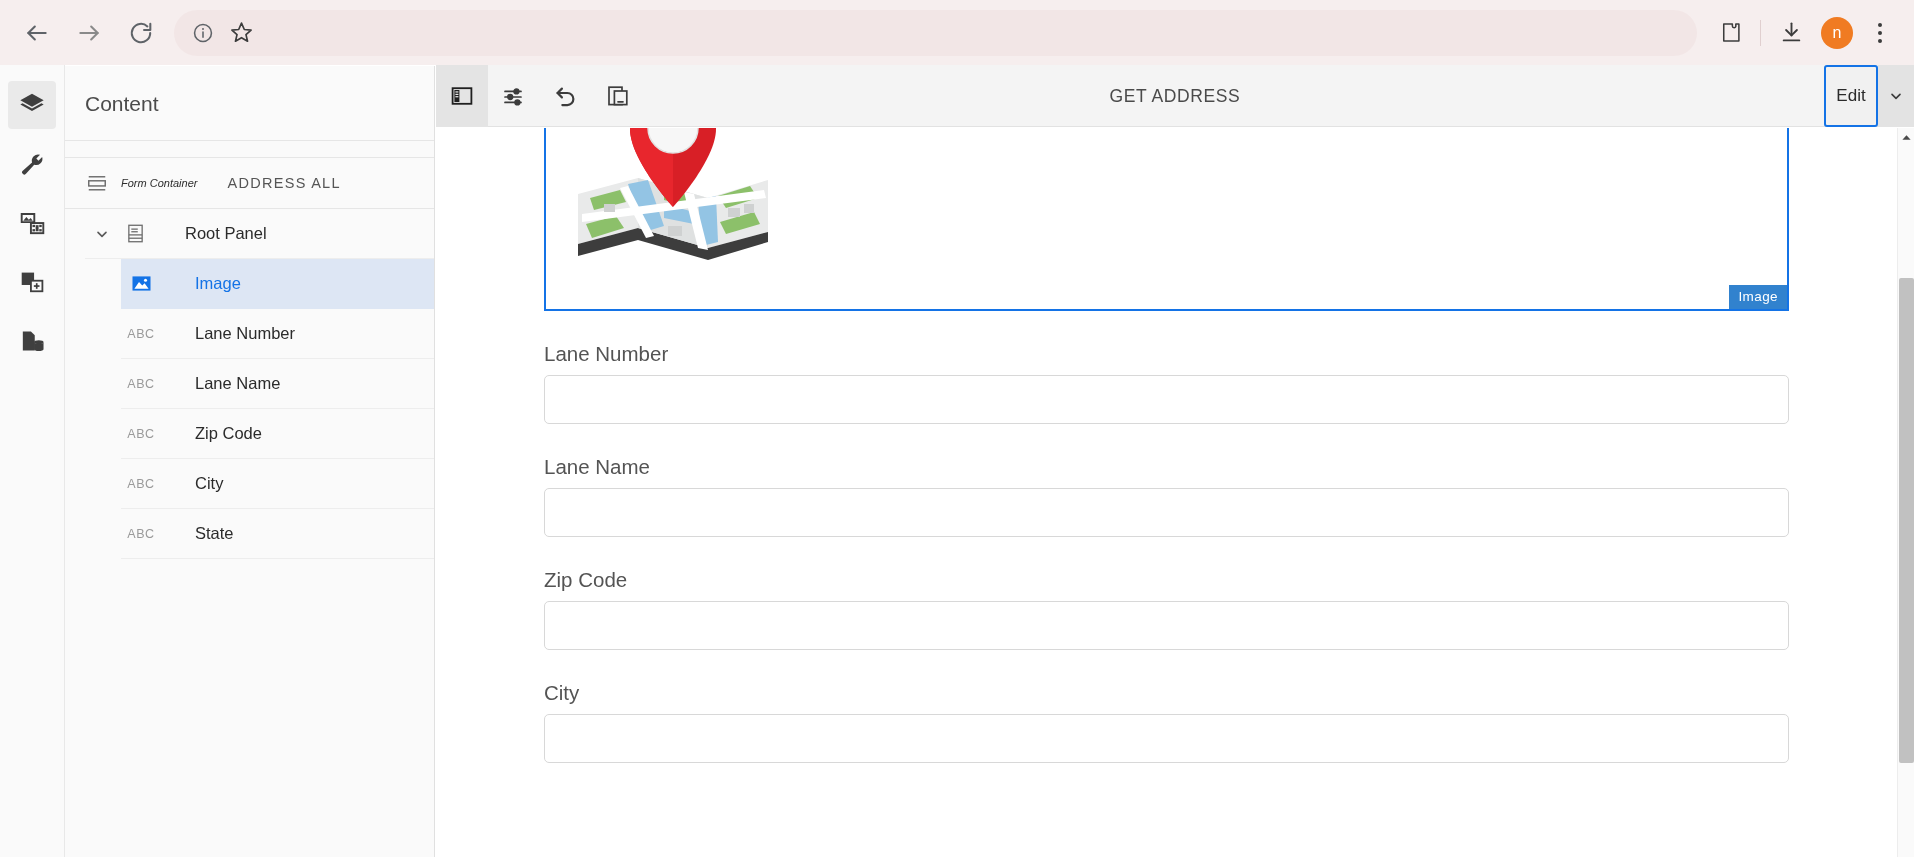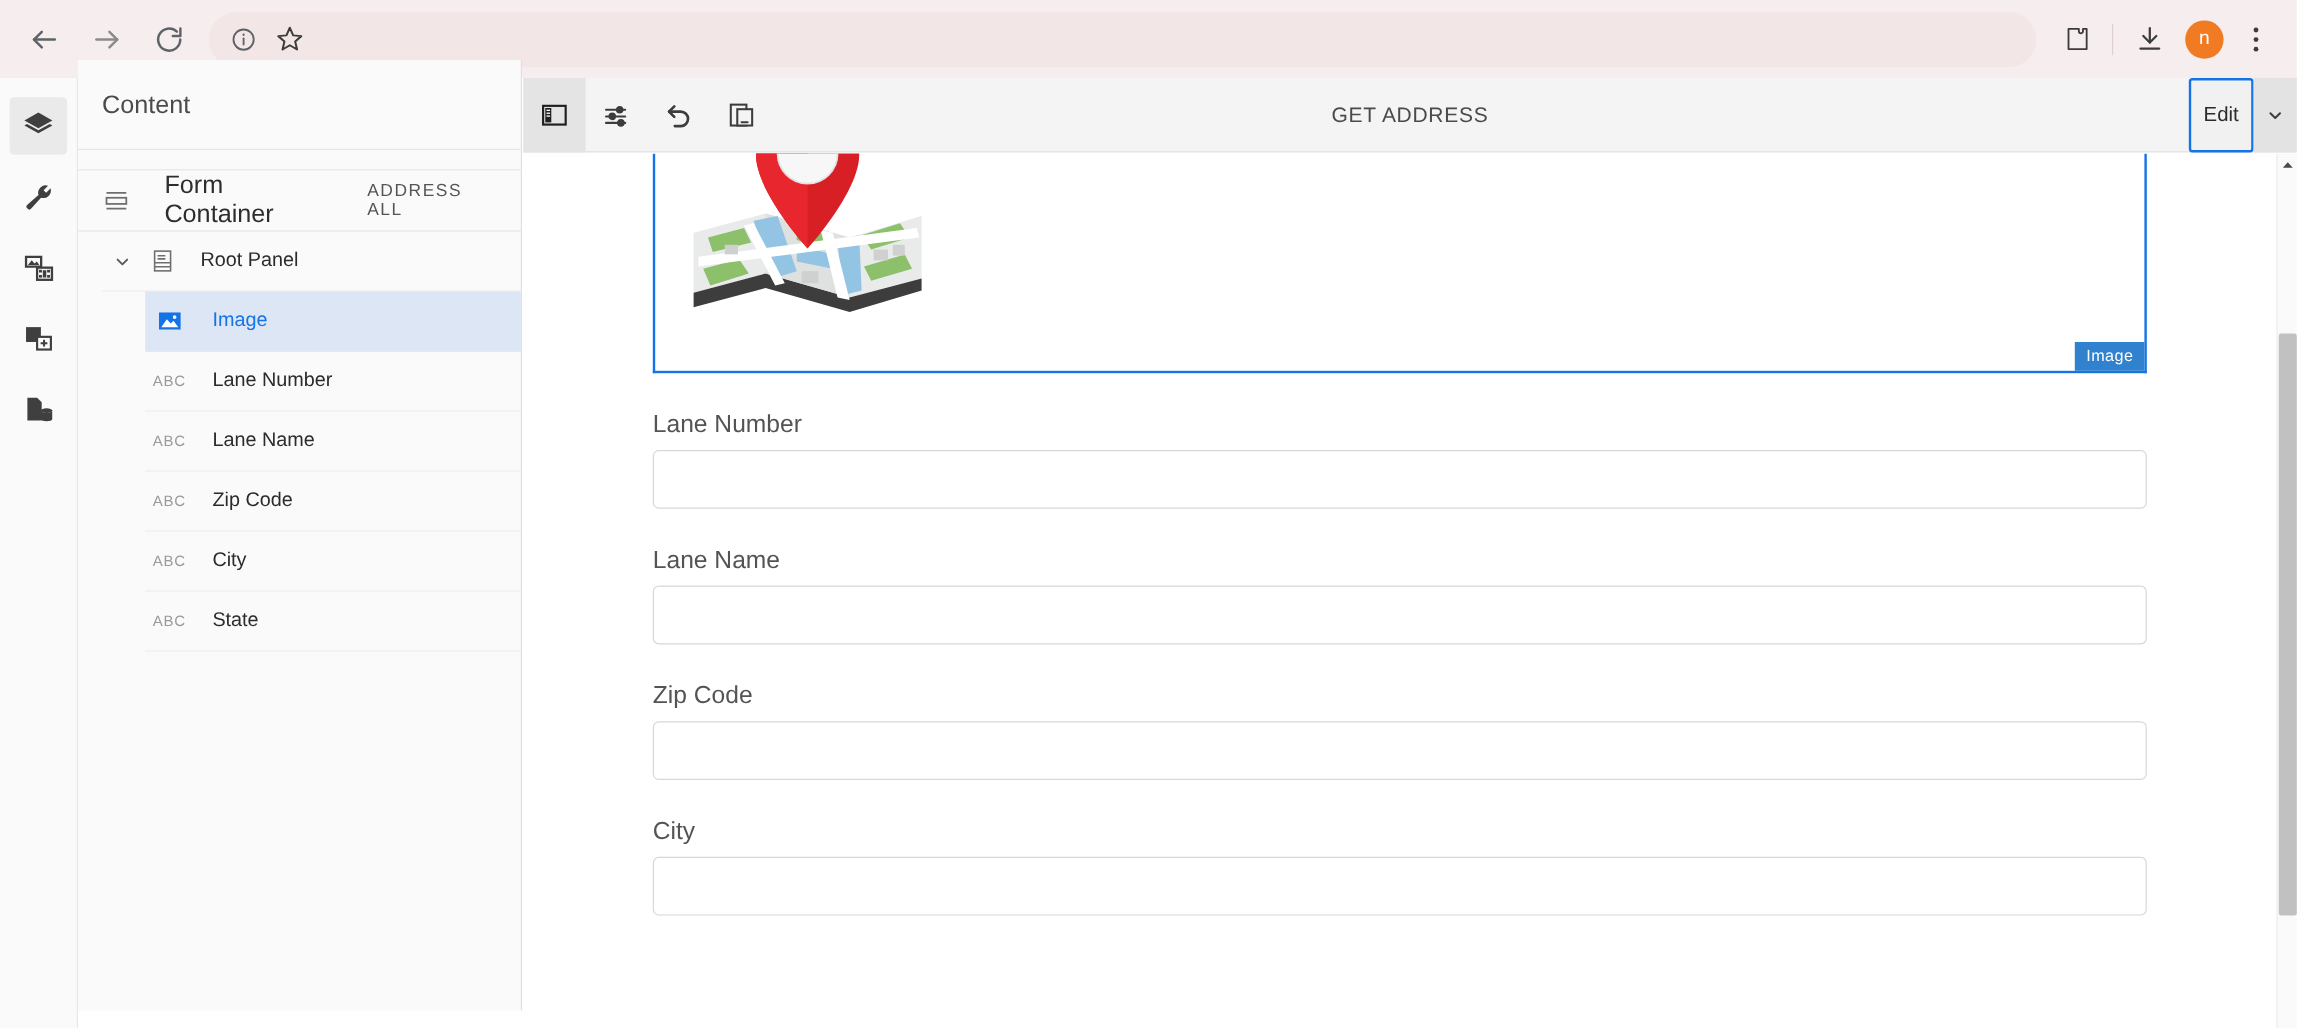"Content" .content-panel { top: 50px -> 66px }
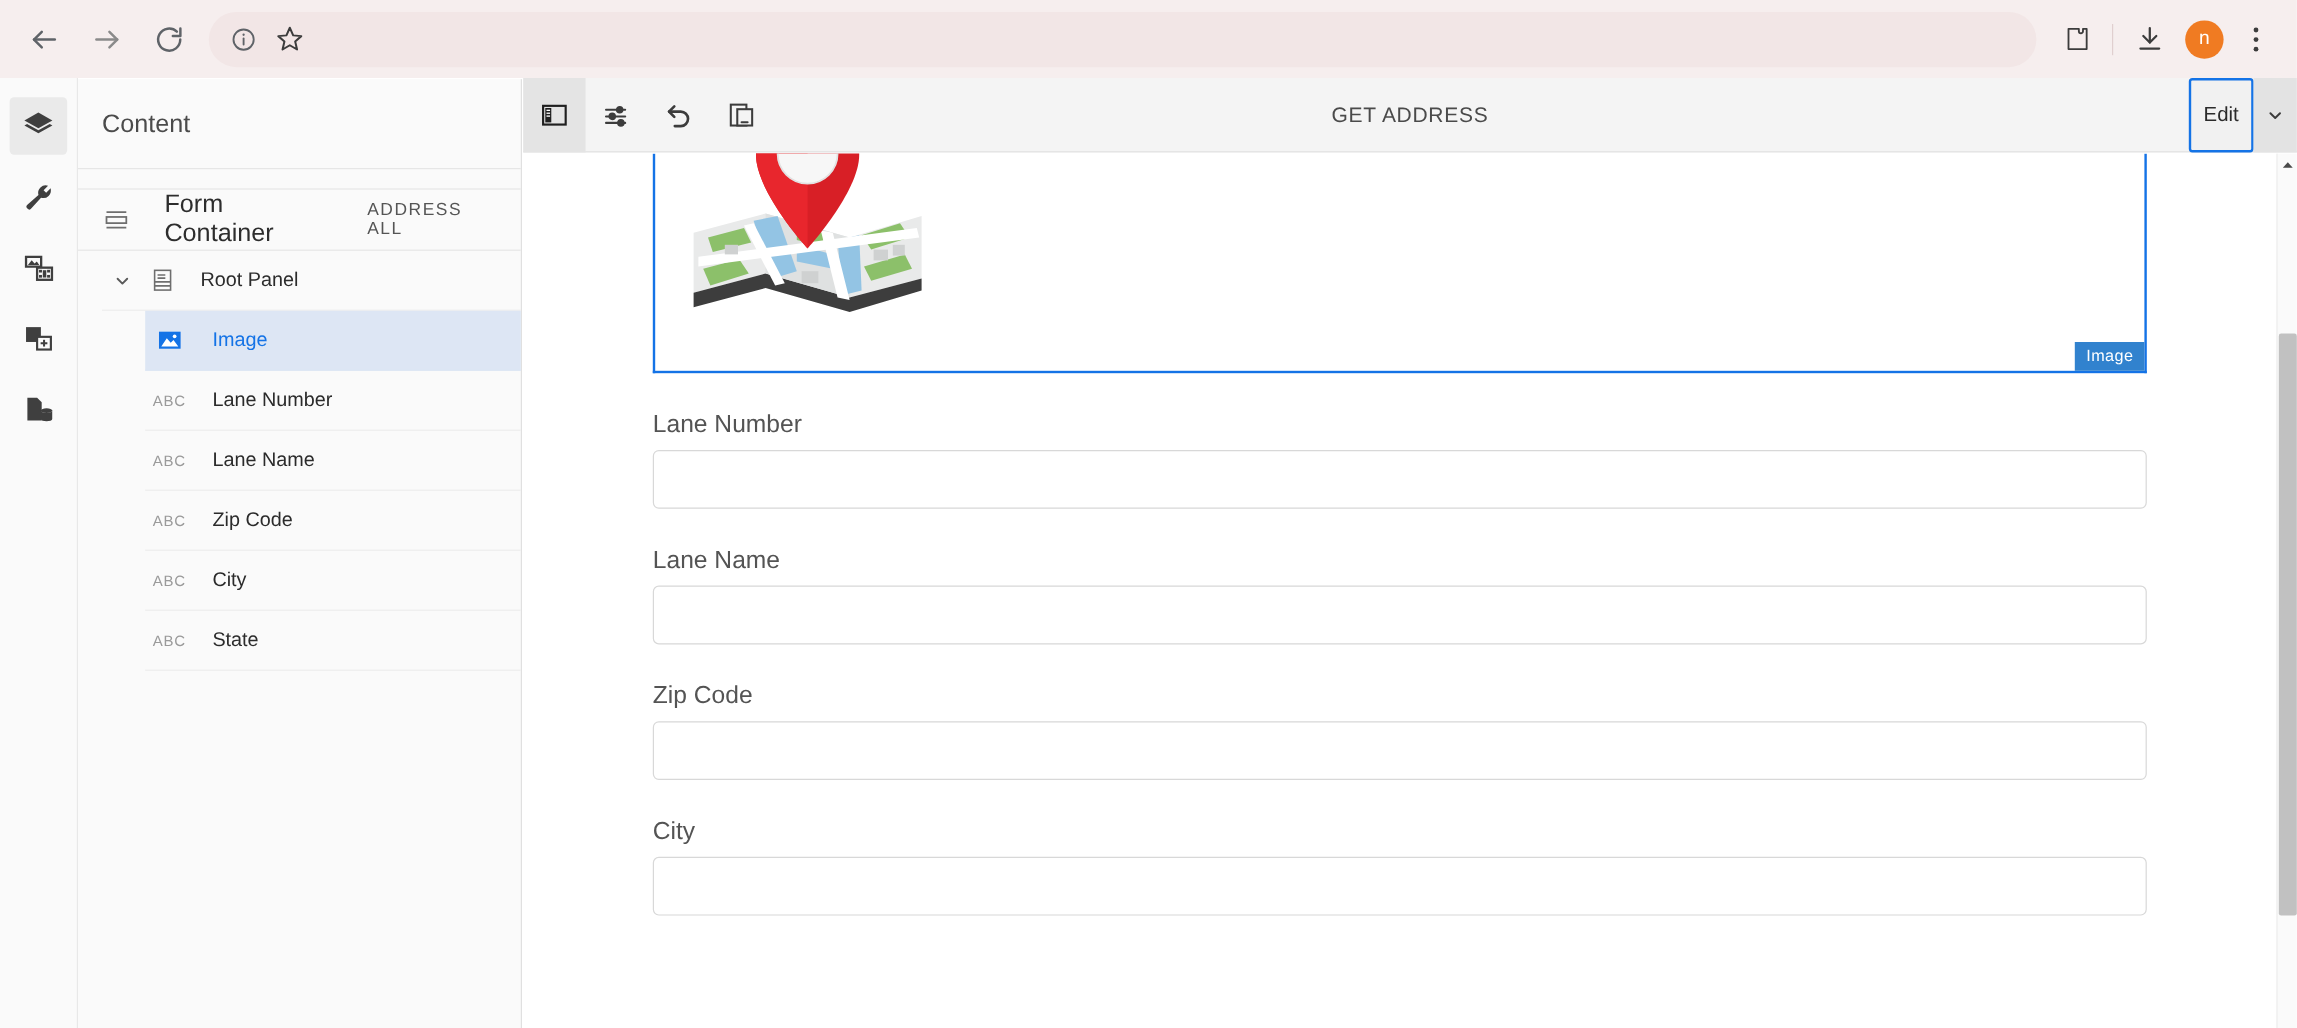"Form Container" .fc-label { font-size: 21px -> 11px; font-style: none -> italic; margin-left: 28px -> 12px }
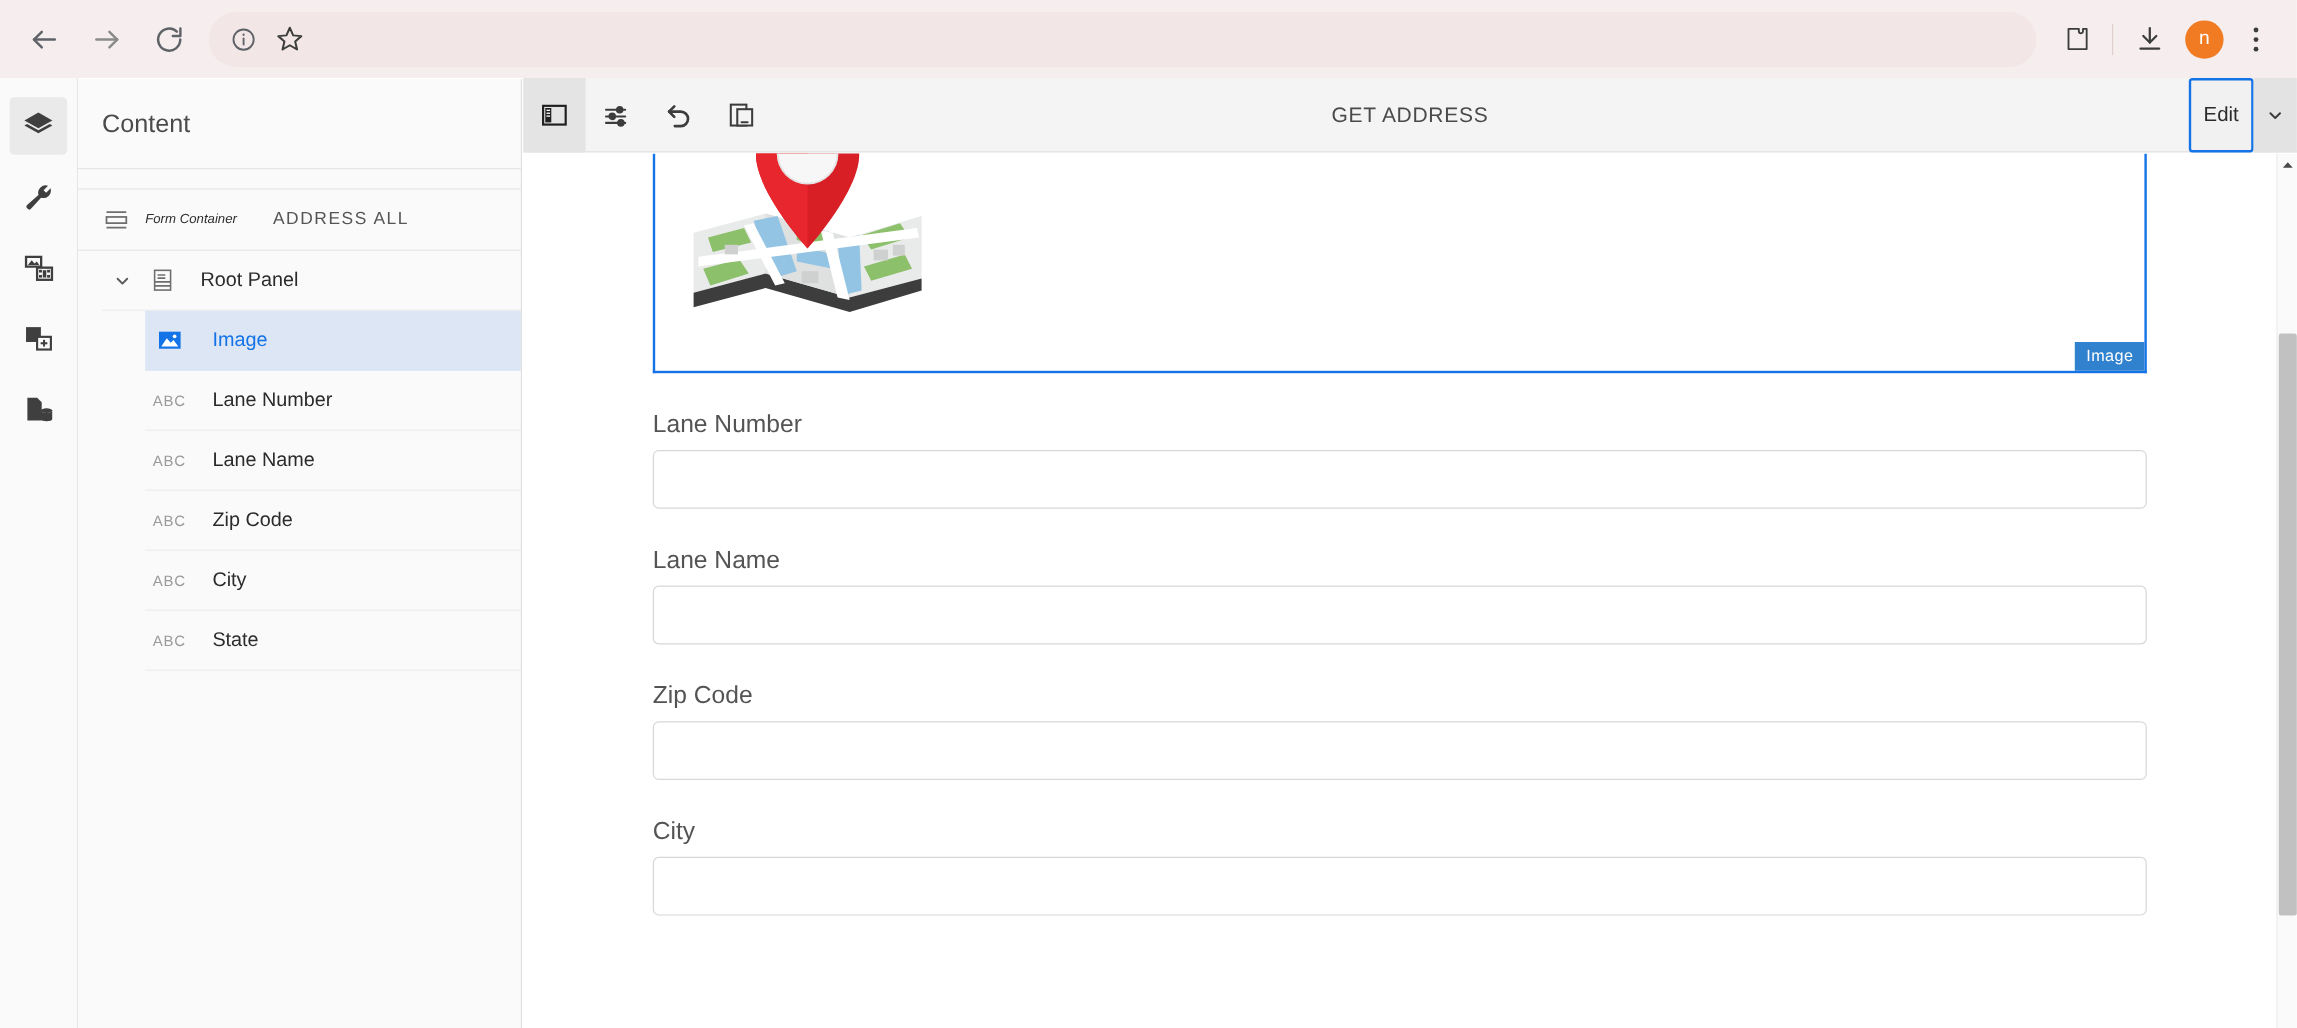"Root Panel" .tree-label { margin-left: 16px -> 34px }
